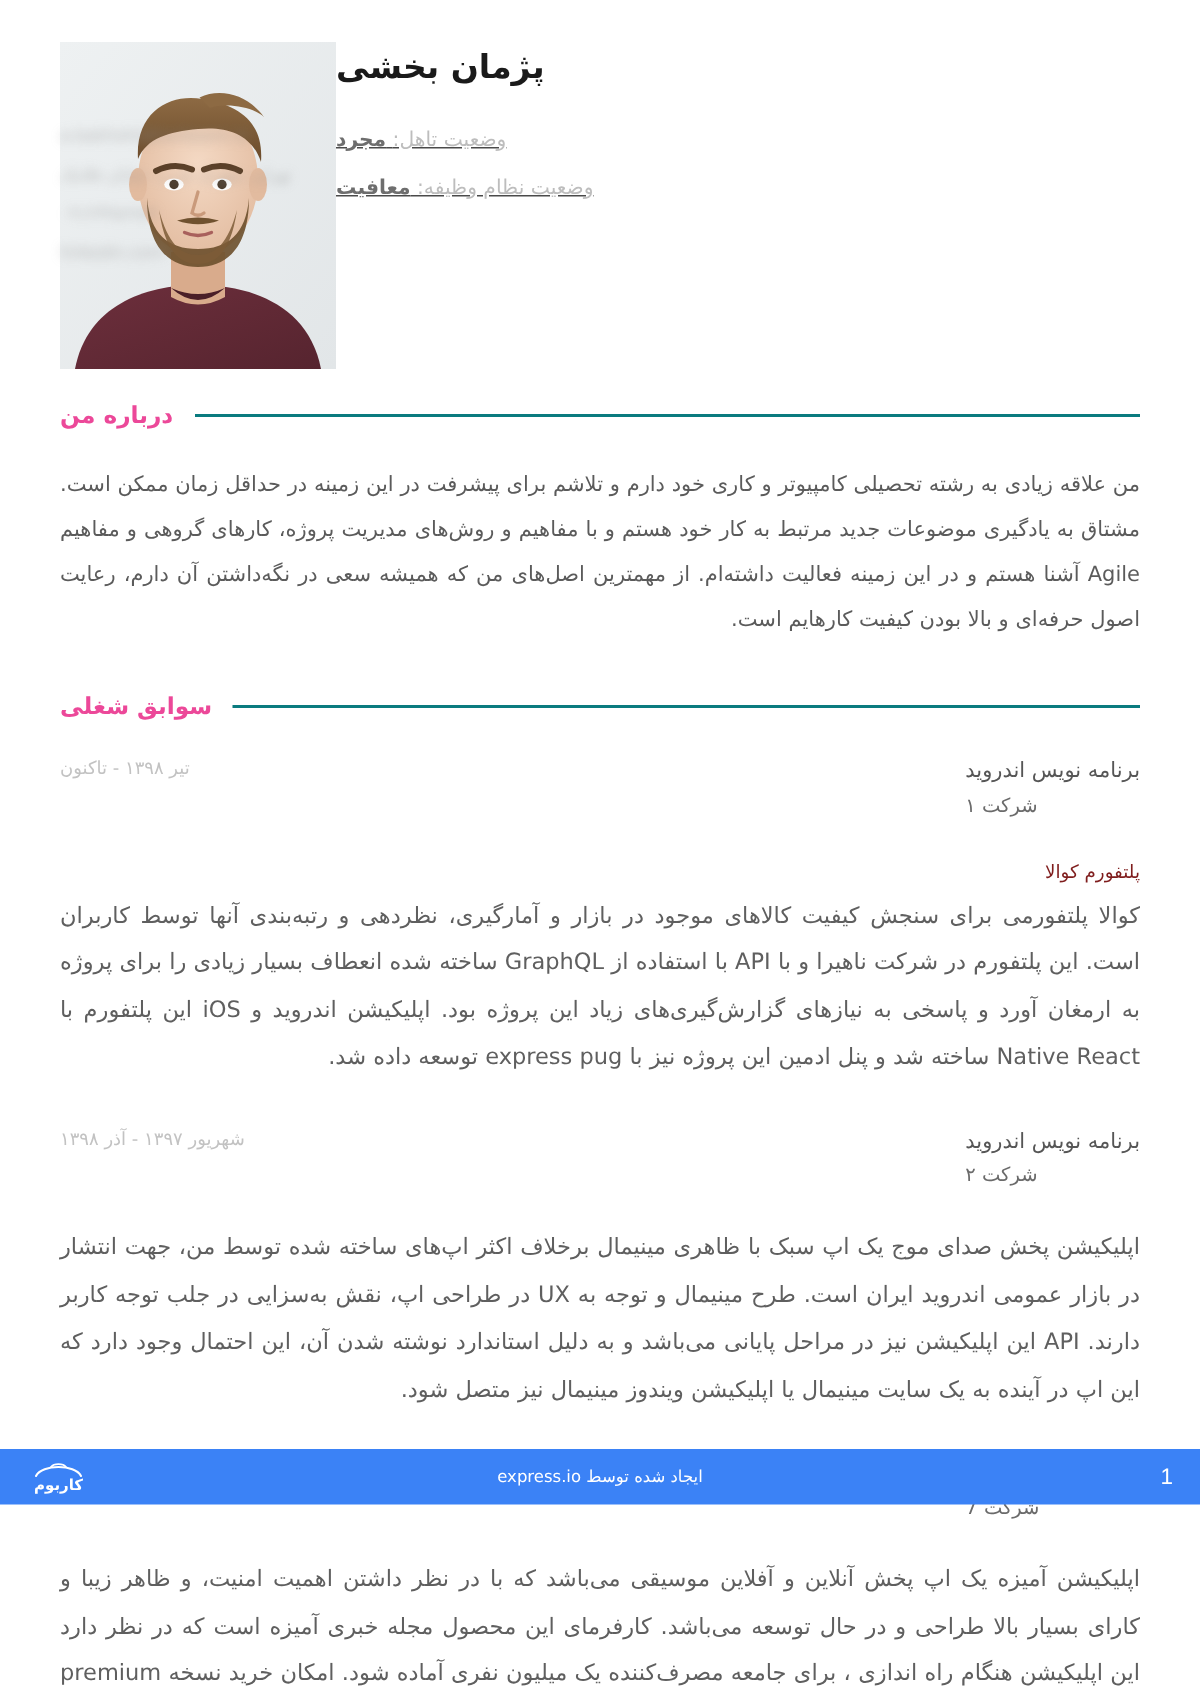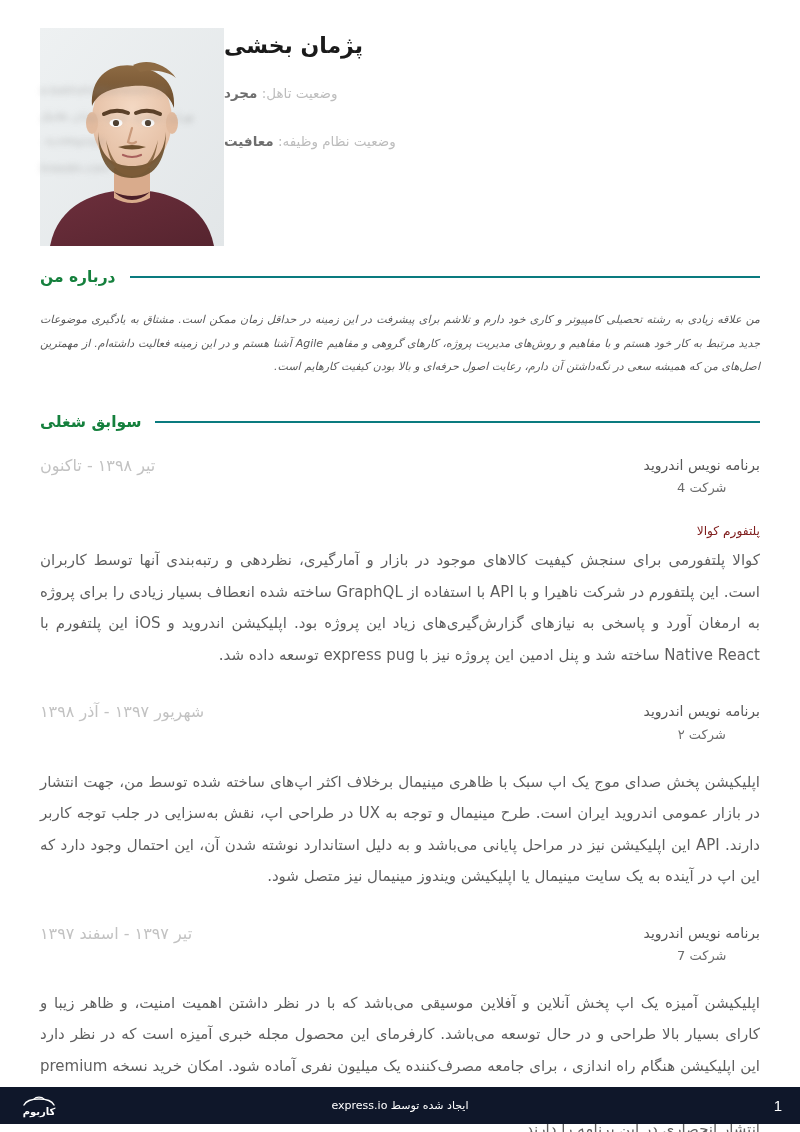"پژمان بخشی" .page { height: 1124px -> 1003px }
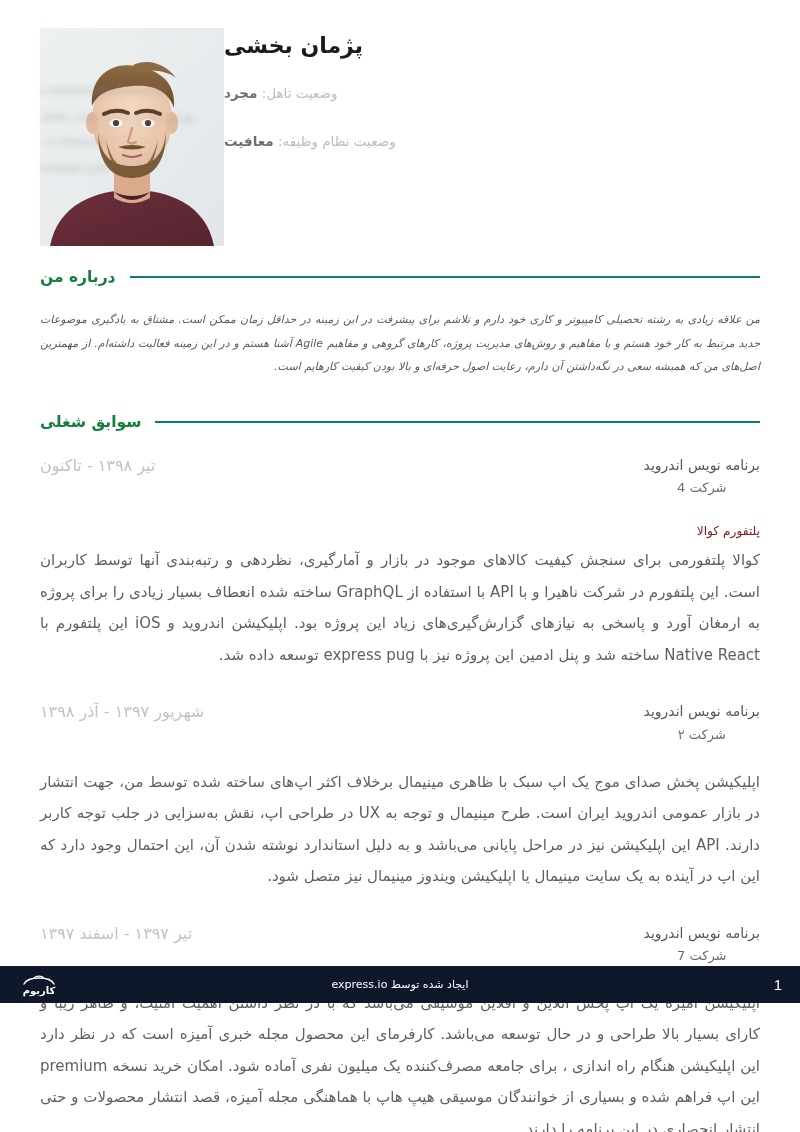"وضعیت تاهل: مجرد" .info-rows { gap: 32px -> 16px; text-decoration: none -> underline }
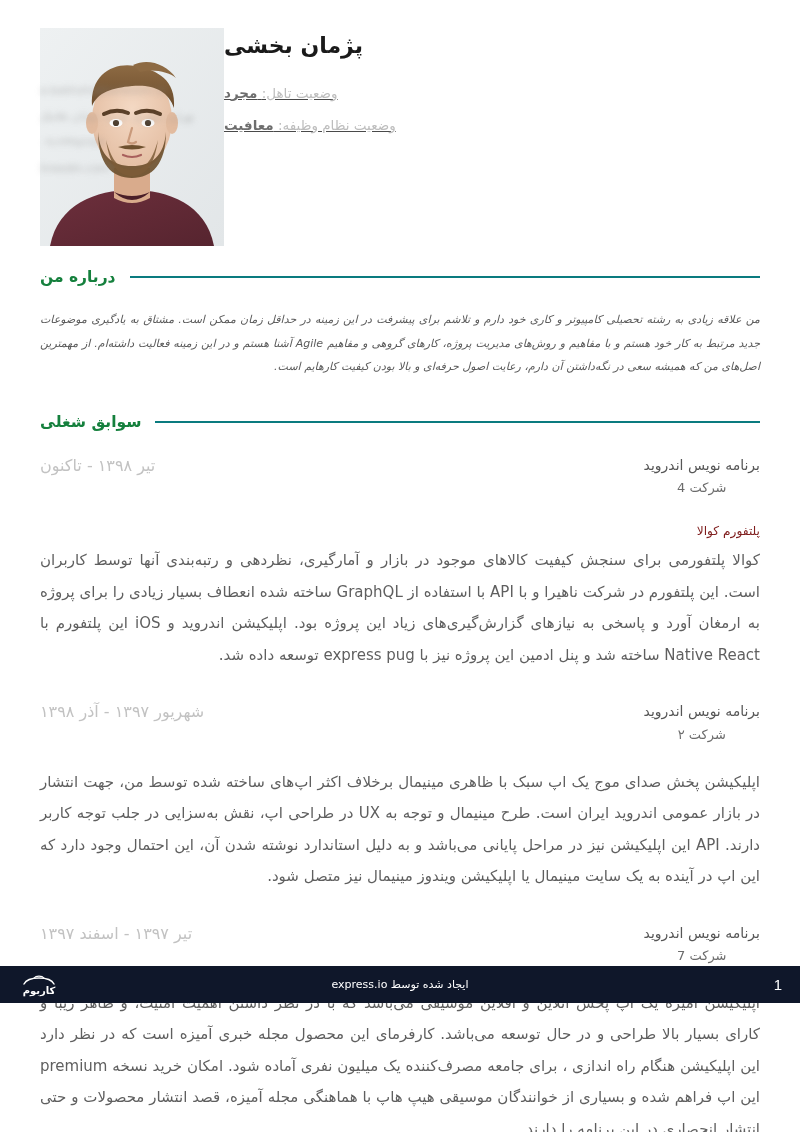"درباره من" .section-title { color: #15803d -> #ec4899 }
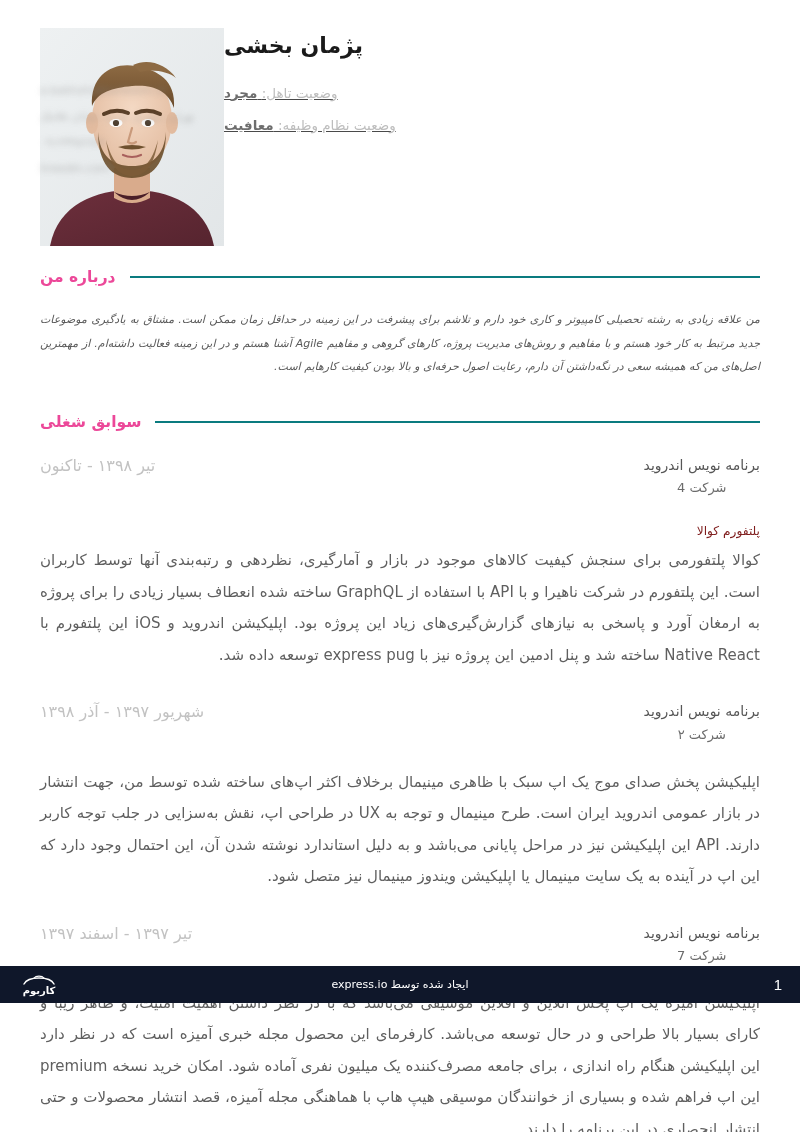"من علاقه زیادی به رشته" .about-text { font-size: 11px -> 14px; font-style: italic -> none }
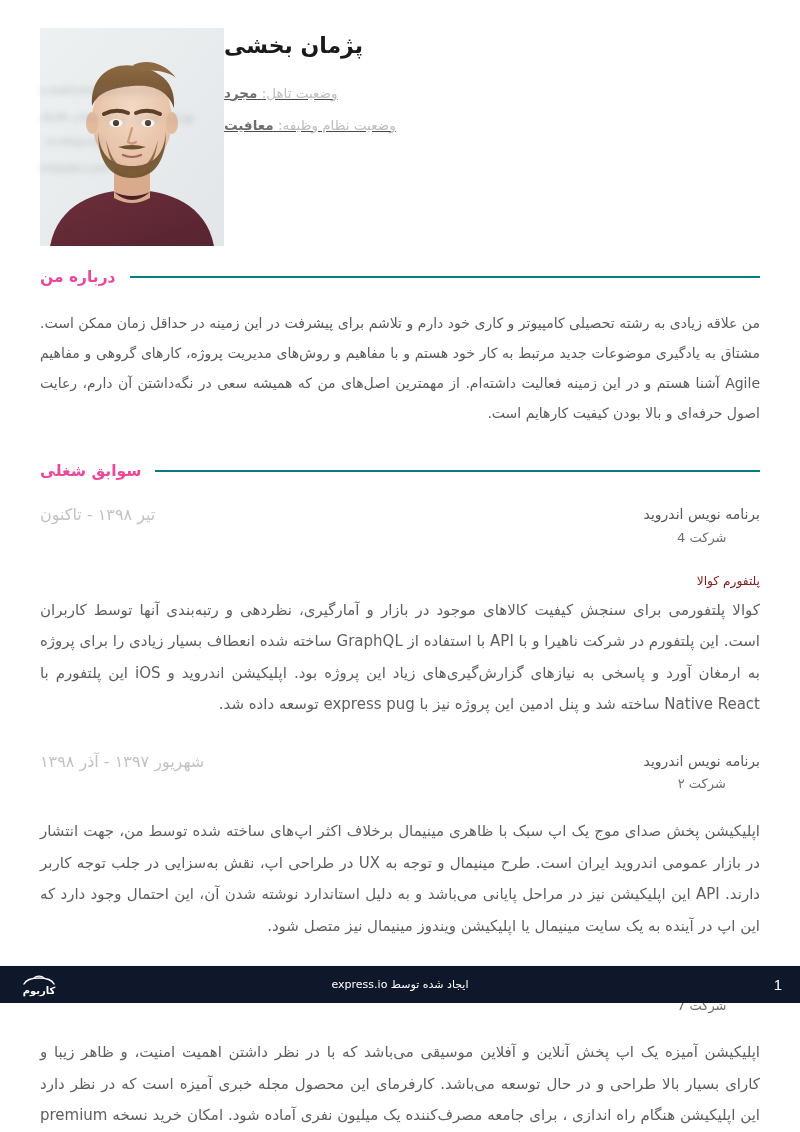"تیر ۱۳۹۸ - تاکنون" .job-date { font-size: 16px -> 12px }
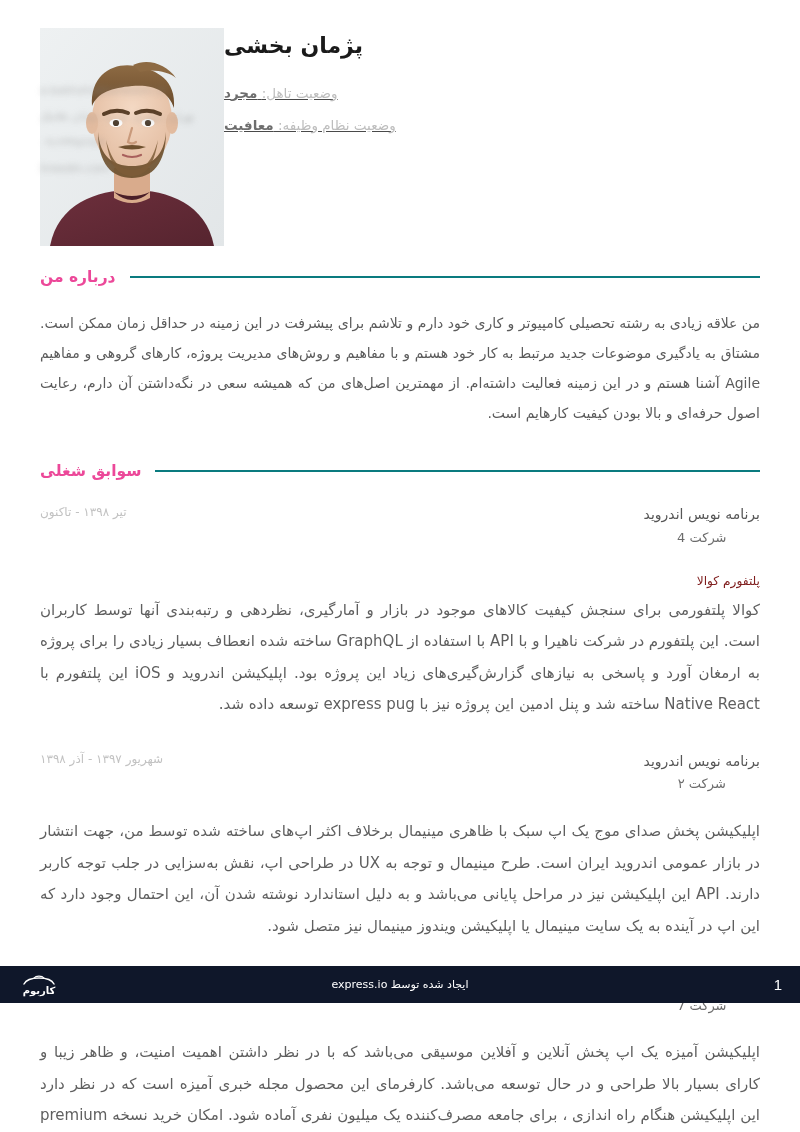"برنامه نویس اندروید" .job-titles { text-align: center -> left }
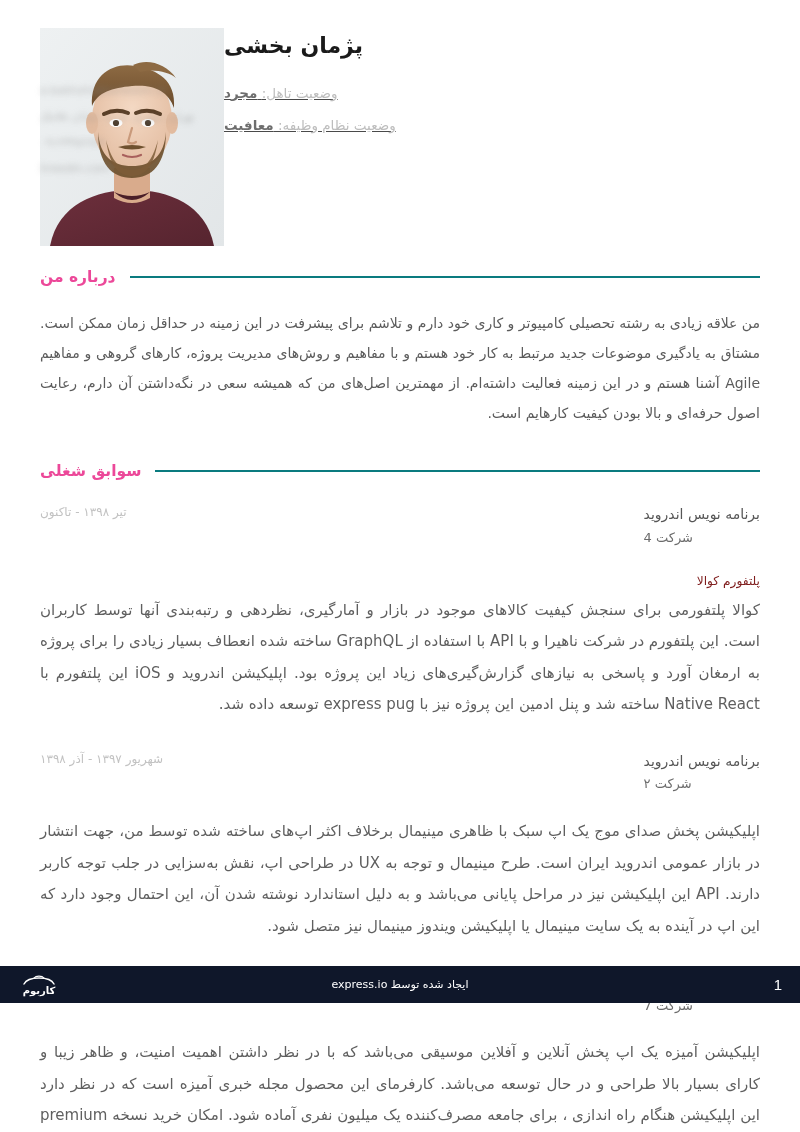"شرکت 4" div.job-company { text: 4 -> ۱ }
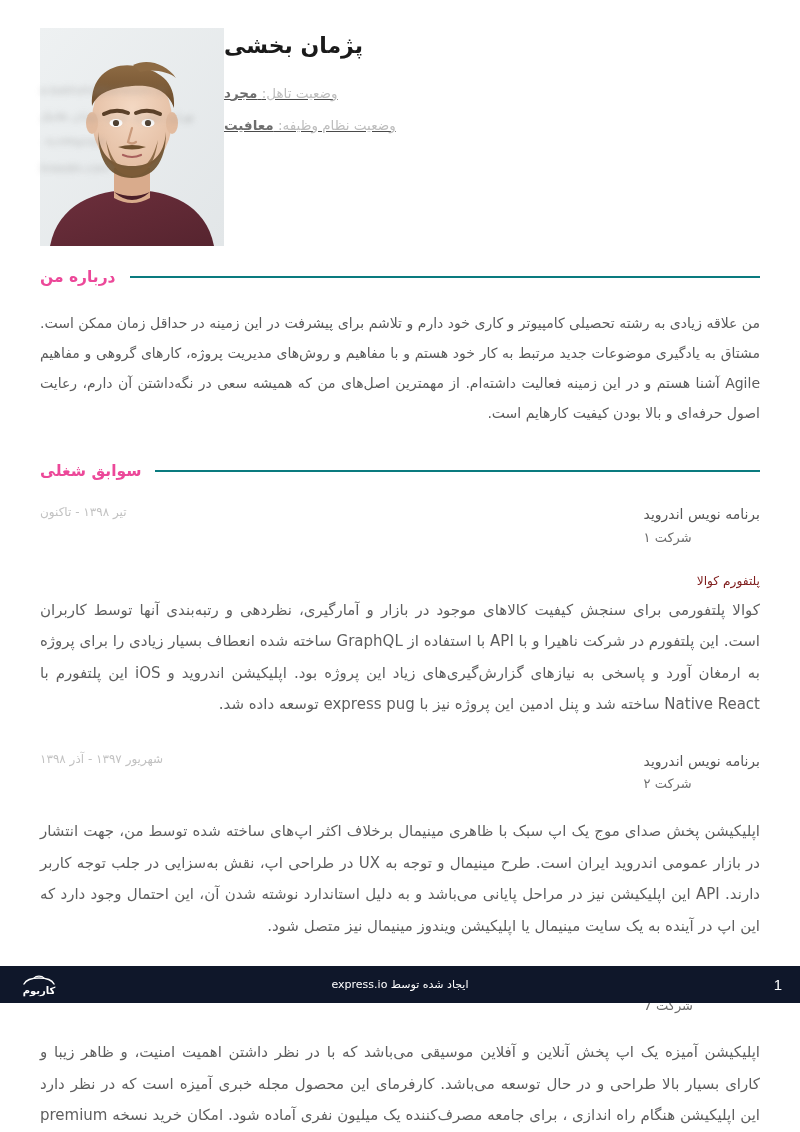"کاربوم" .footer { background: #0f172a -> #3b82f6 }
